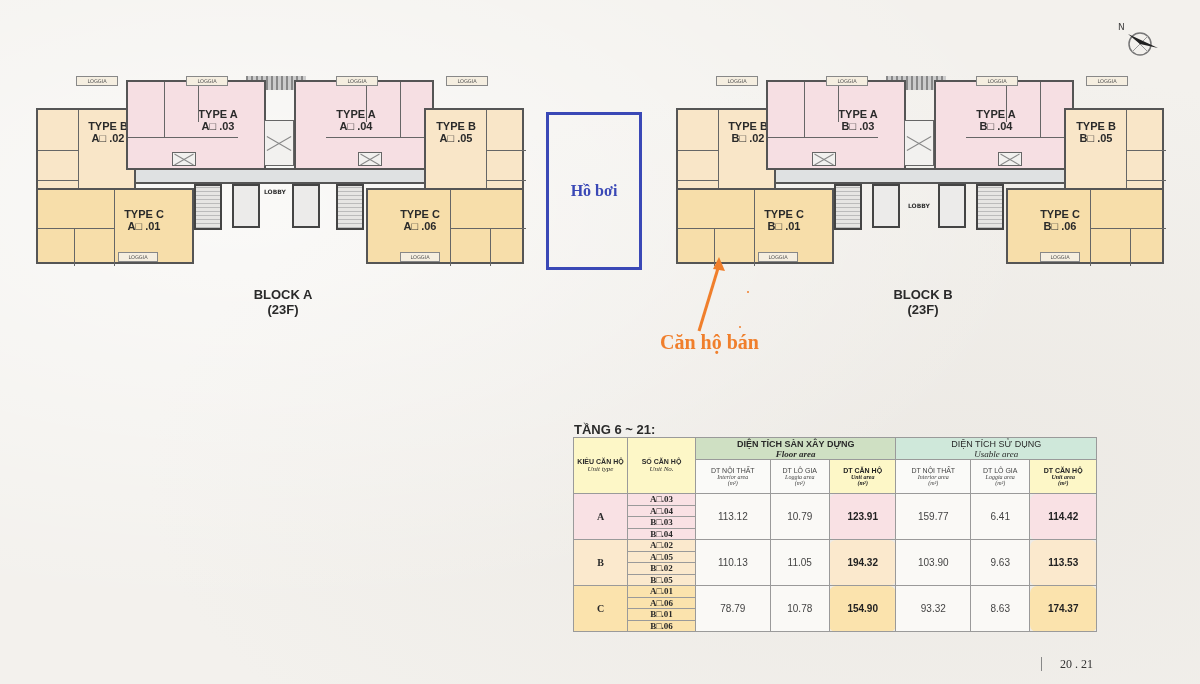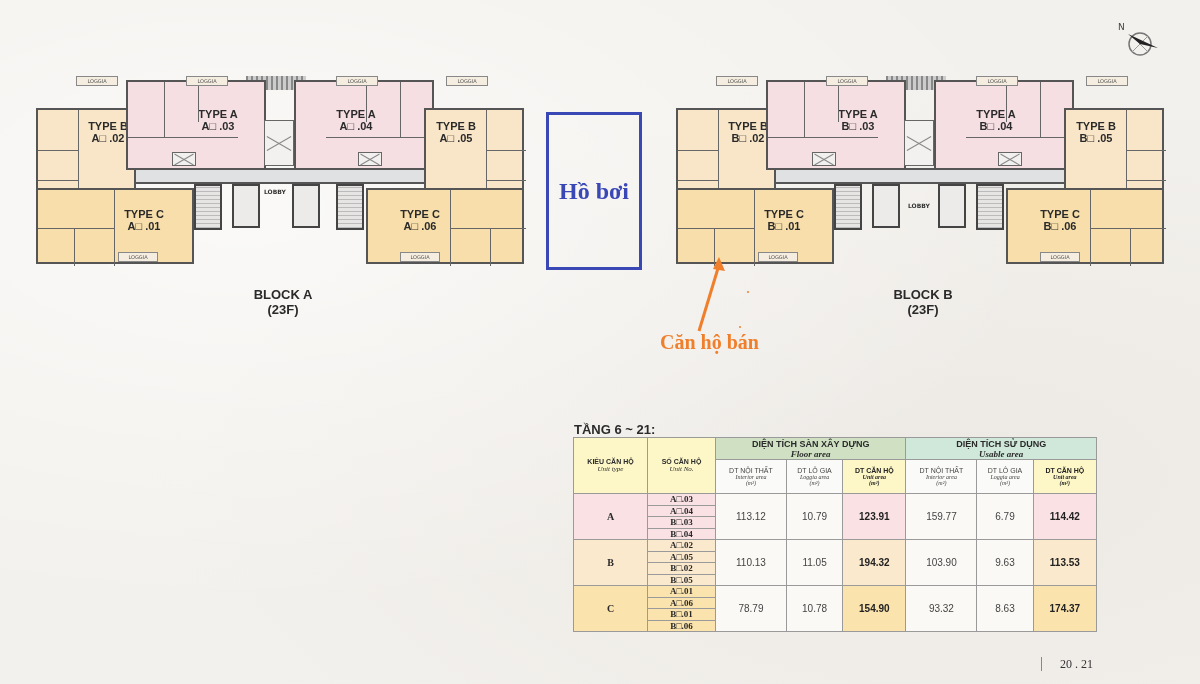"Hồ bơi" .pool span { font-size: 24px -> 16px }
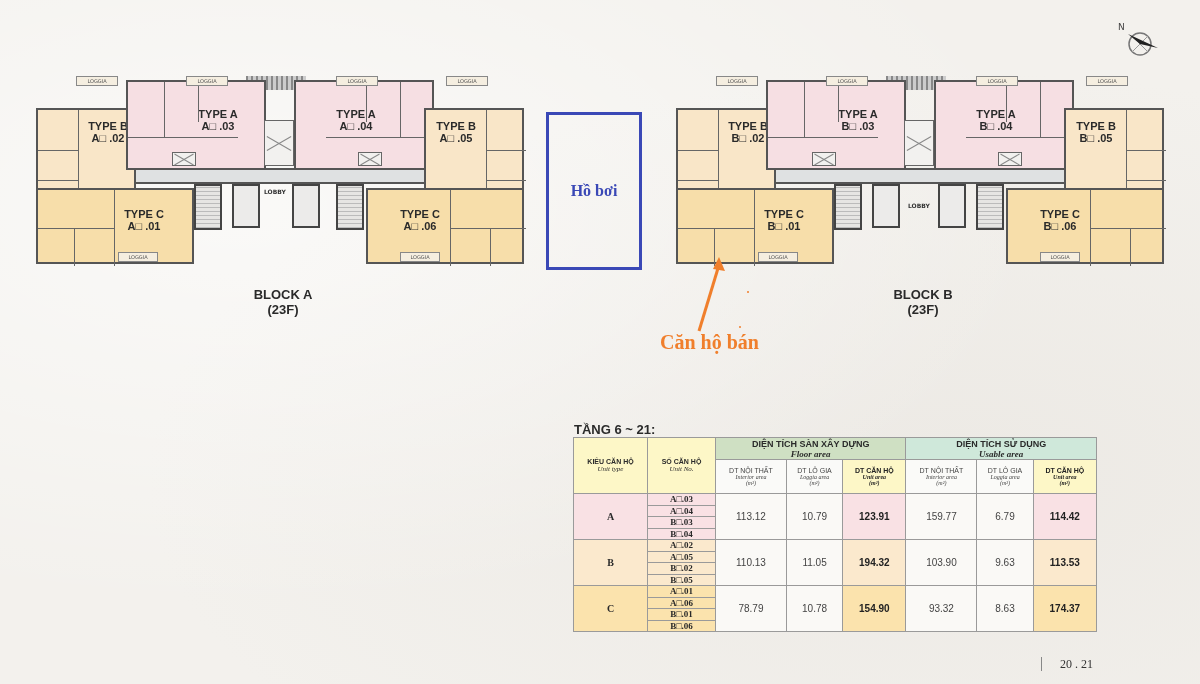"DIỆN TÍCH SỬ DỤNG" .grp-usable { font-weight: bold -> normal }
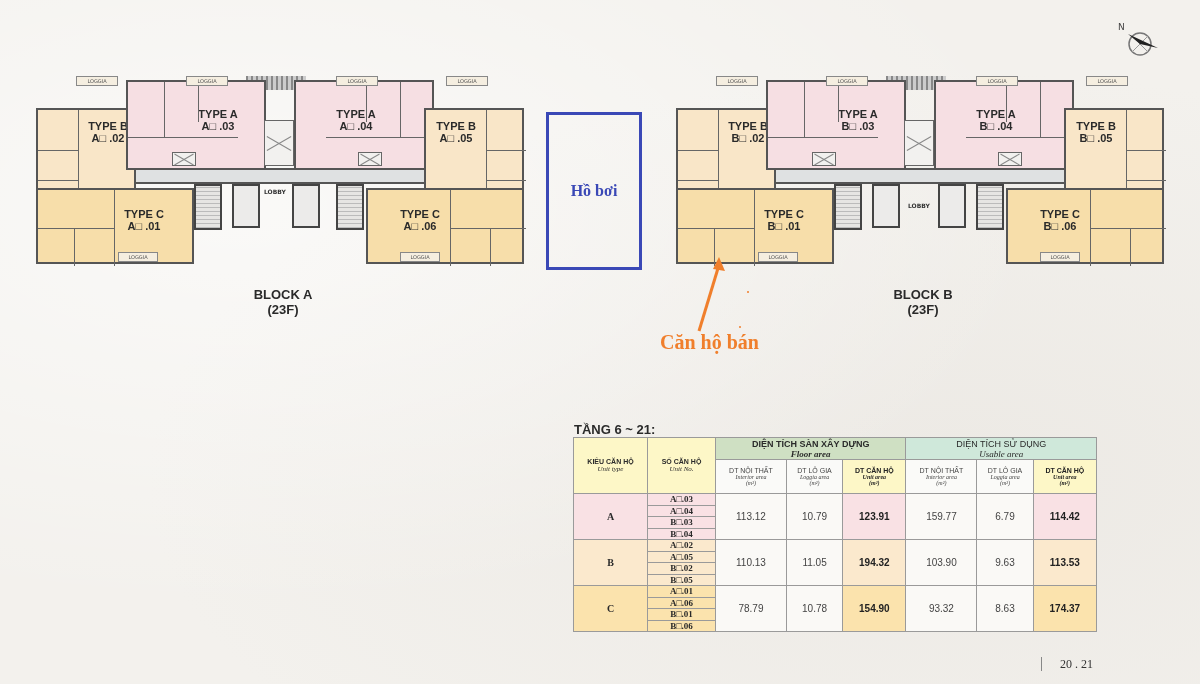"Unit type" .hd-type { width: 74px -> 54px }
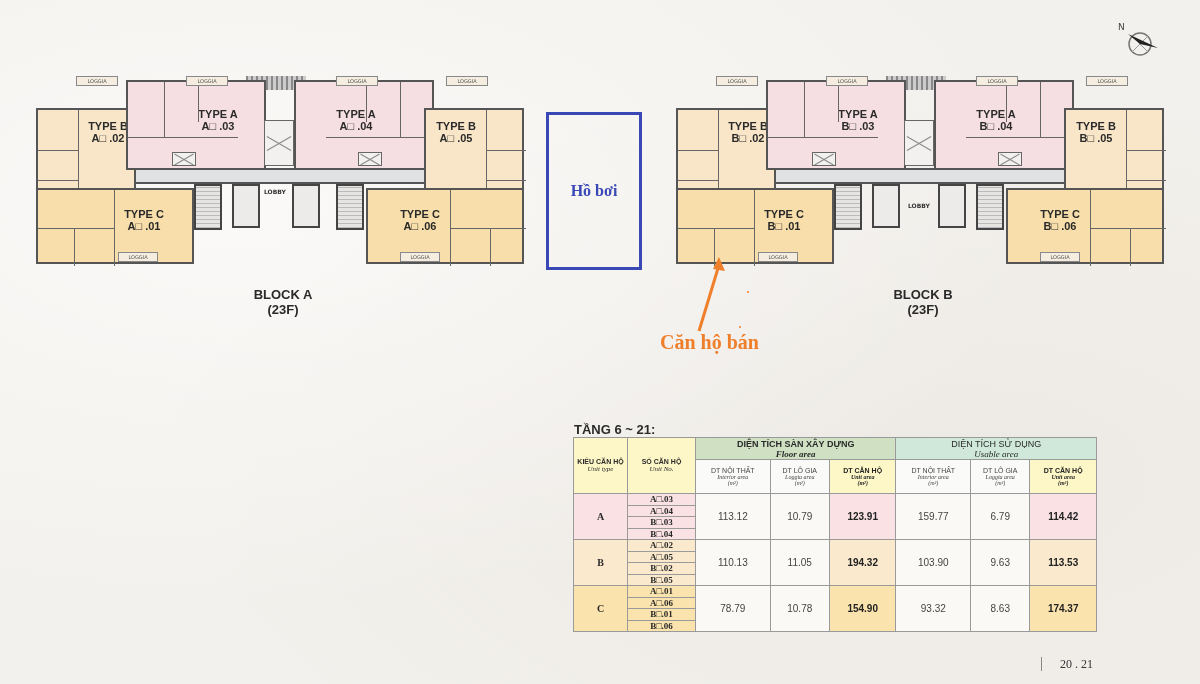"123.91" .val.bold { border-radius: none -> 7px }
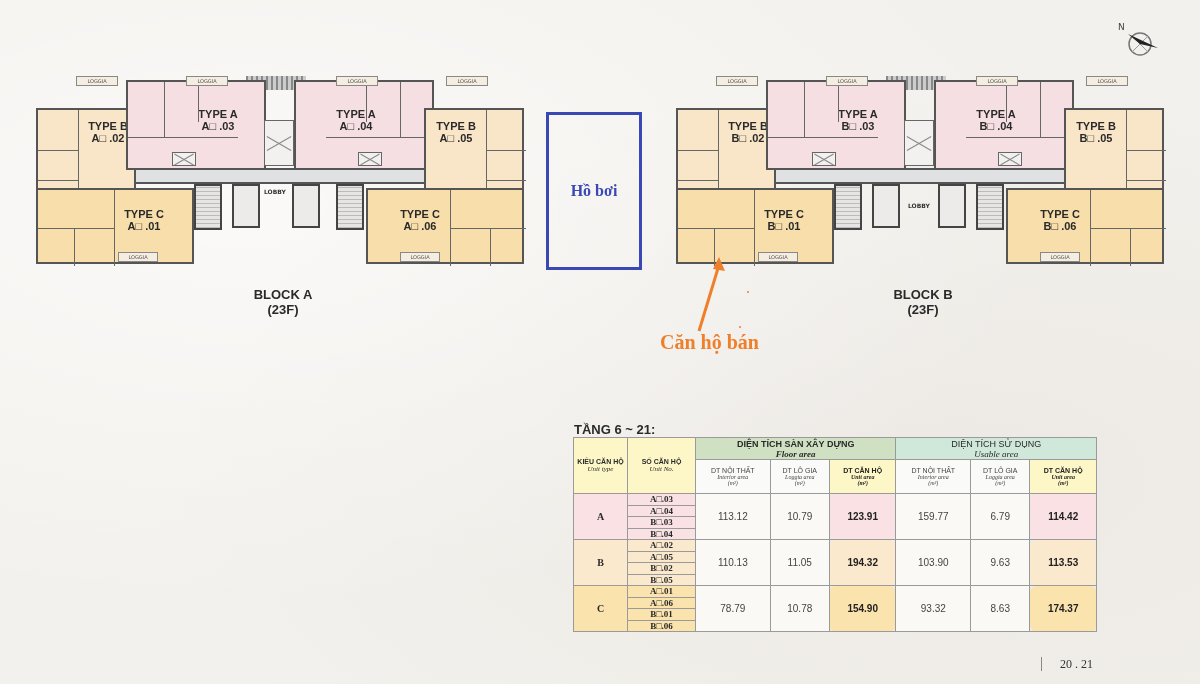"6.79" td.val { text: 6.79 -> 6.41 }
